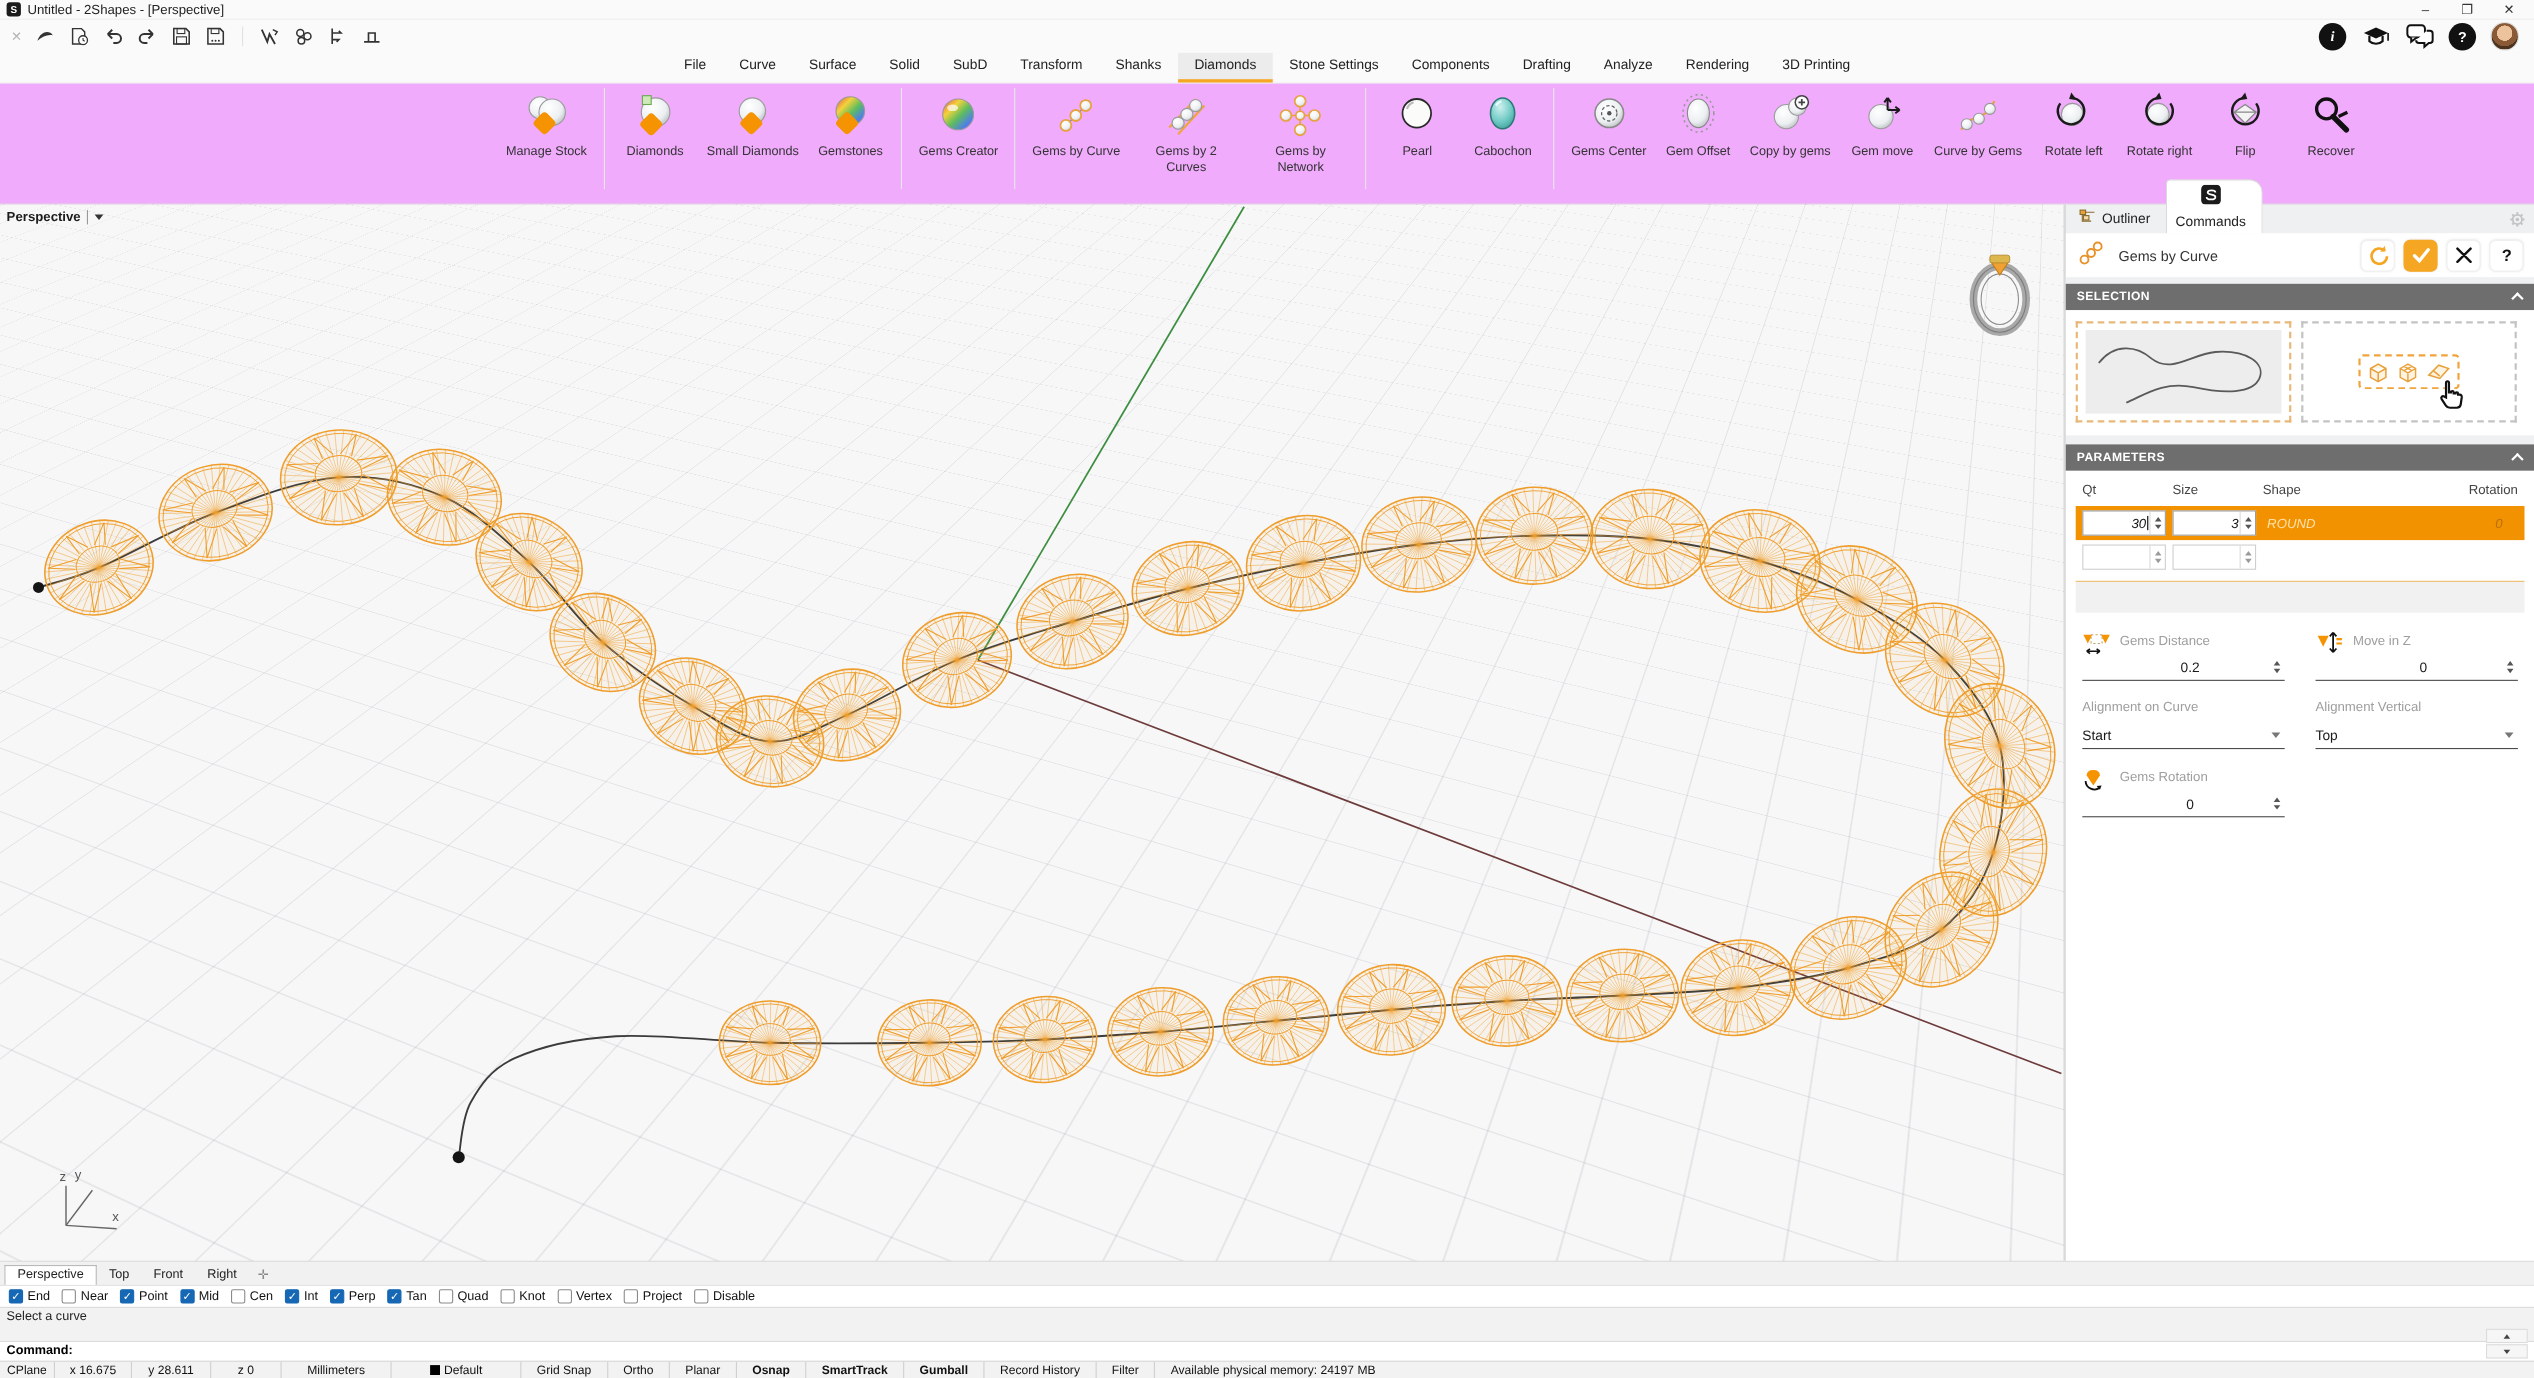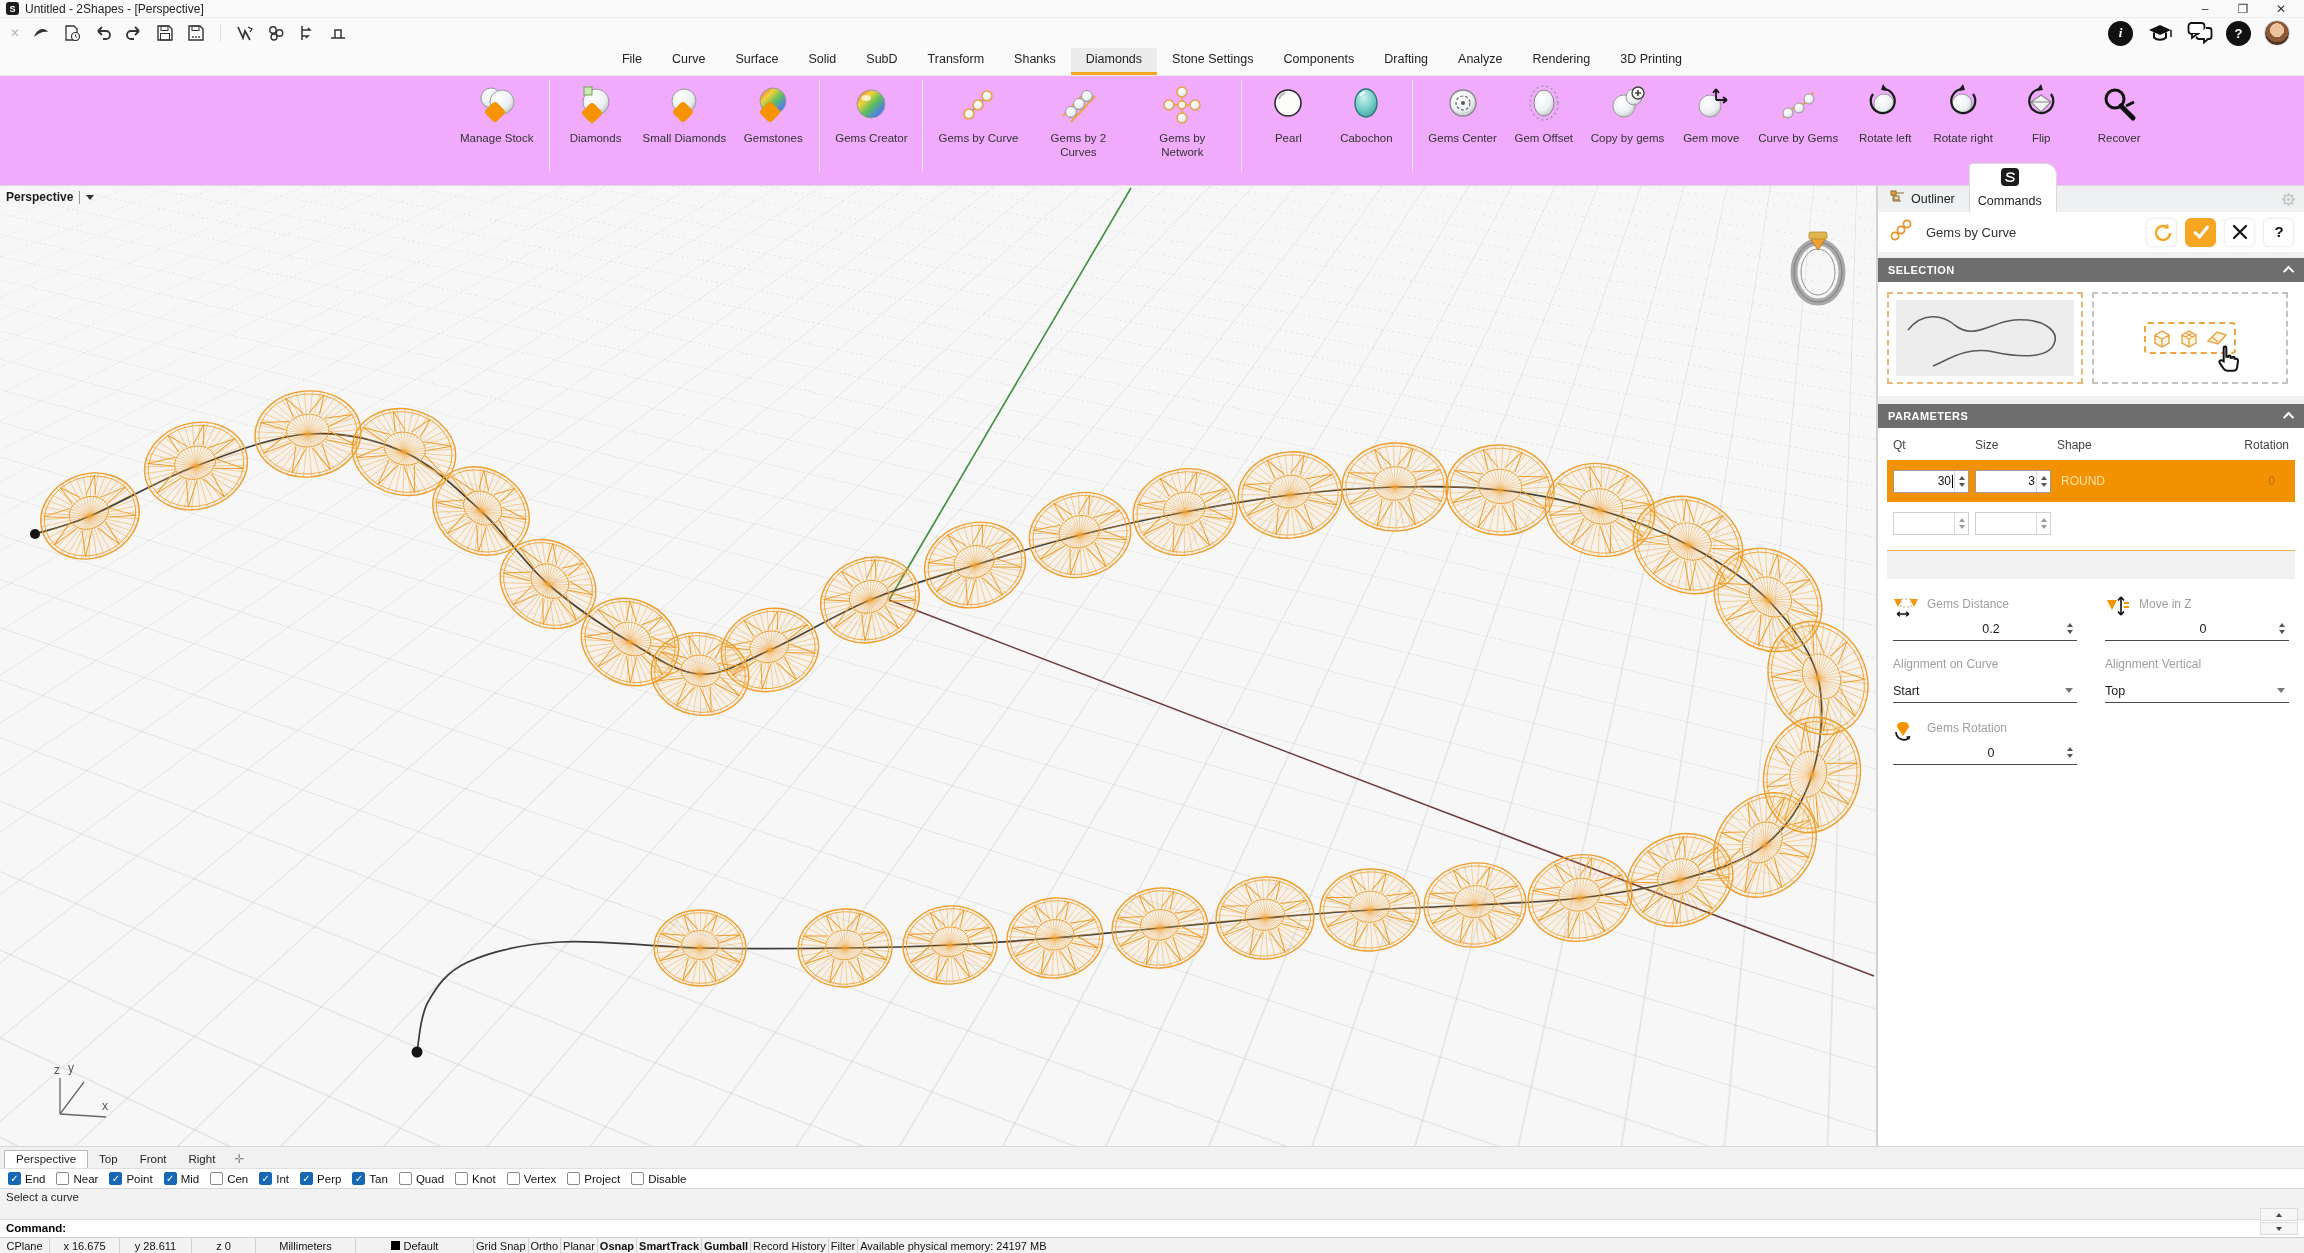"30" .prow { font-style: none -> italic; height: 42px -> 31px }
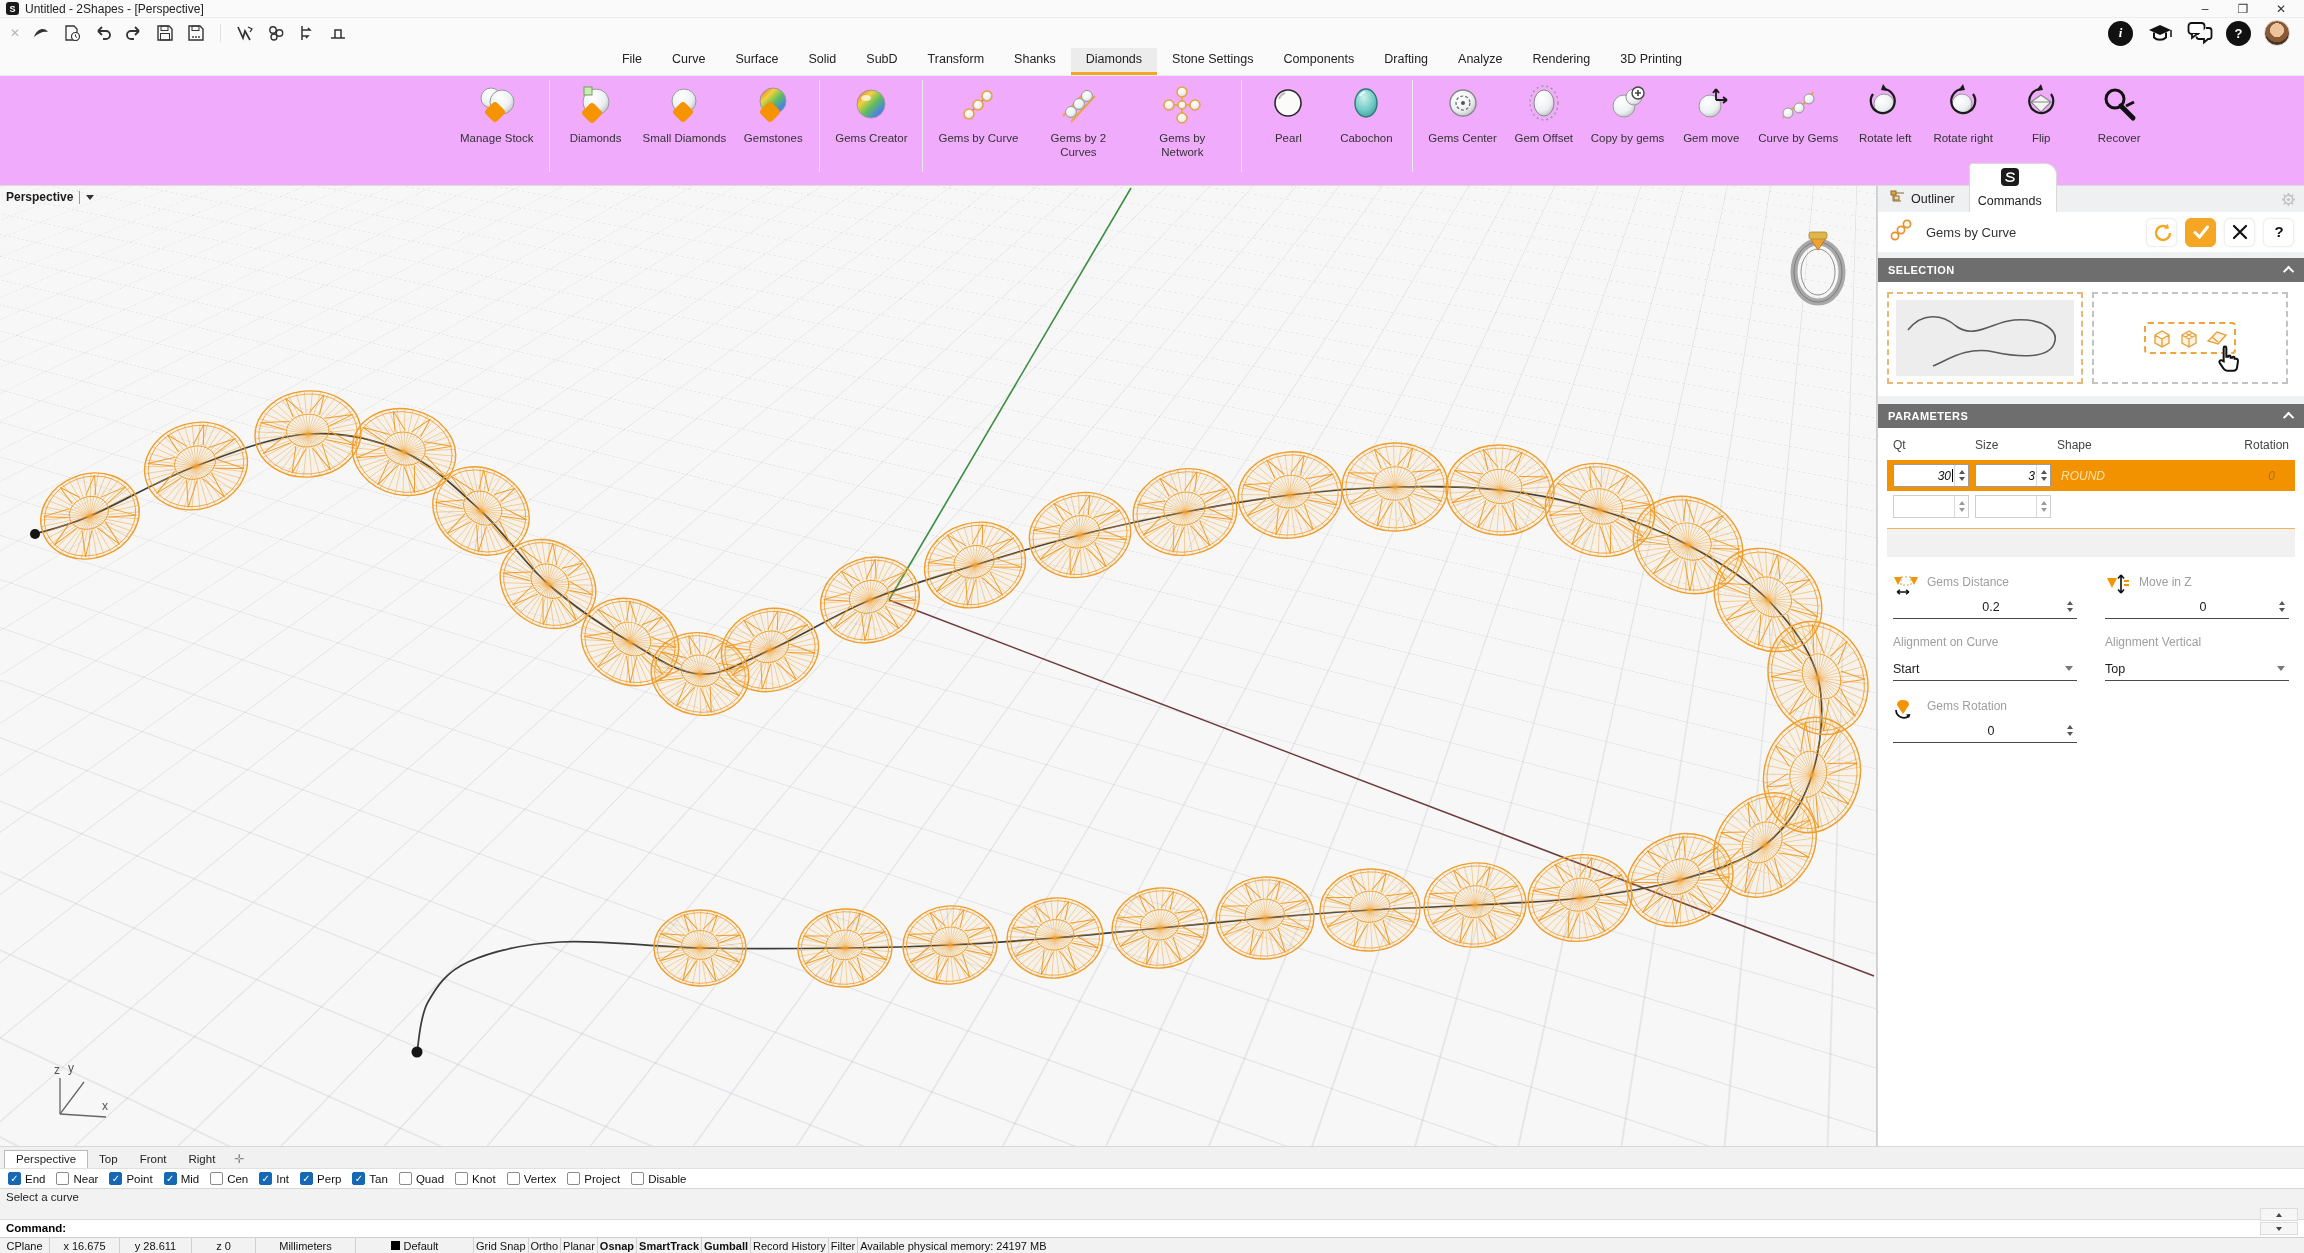"CPlane" .scell { padding: 0 2px -> 0 14px }
